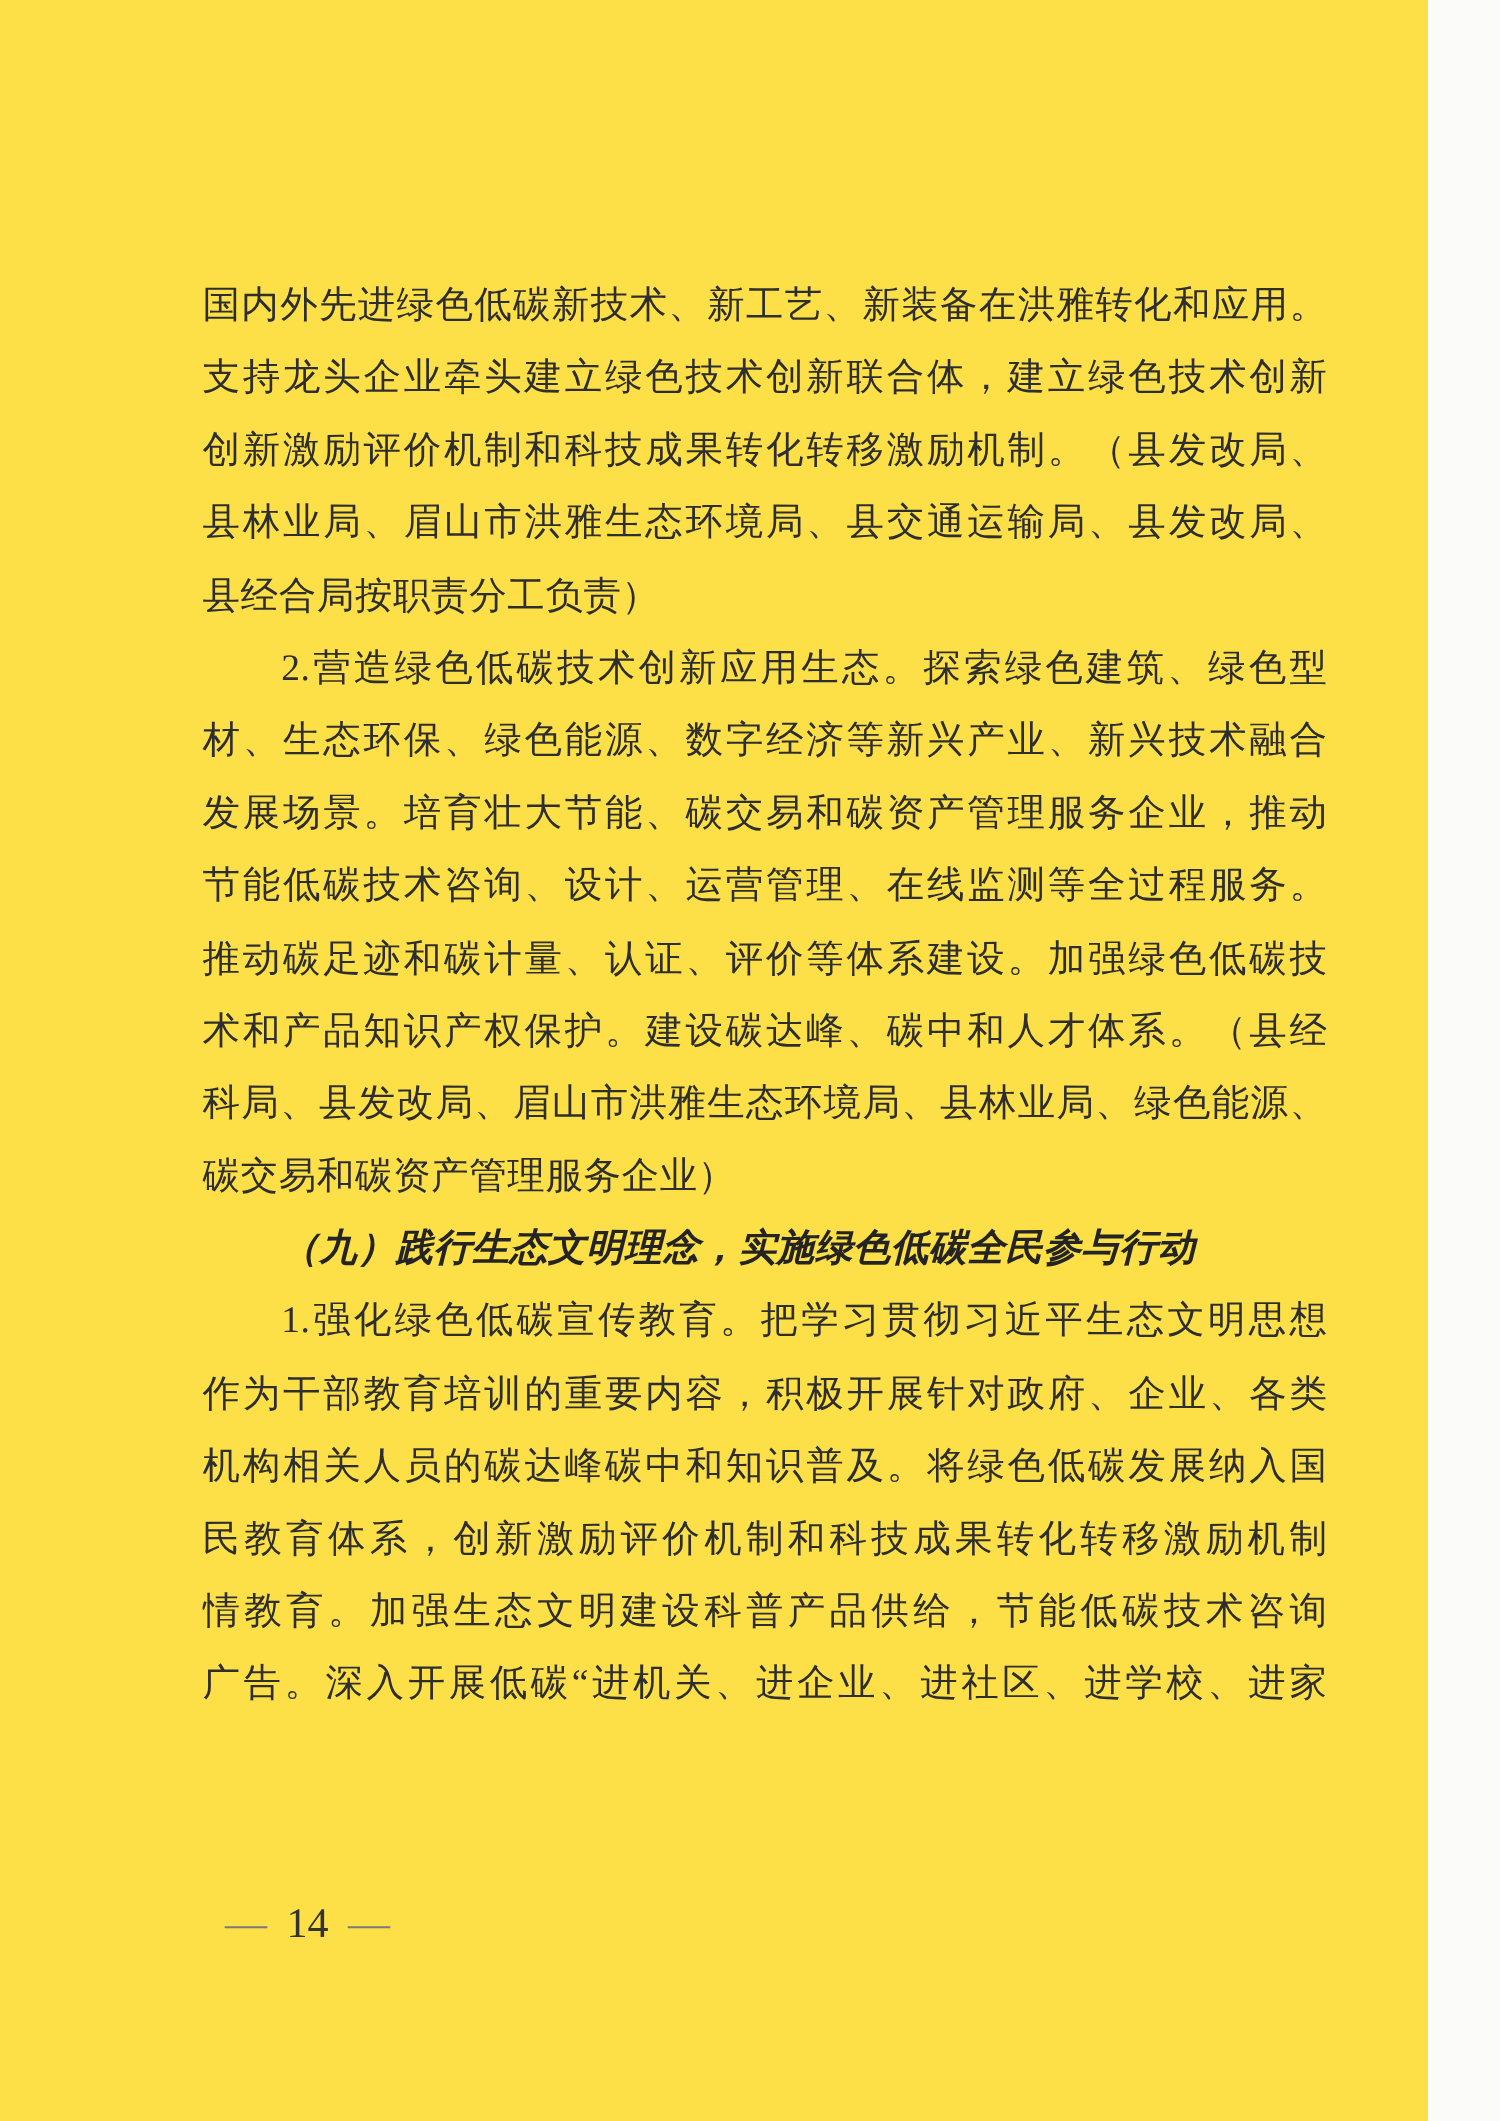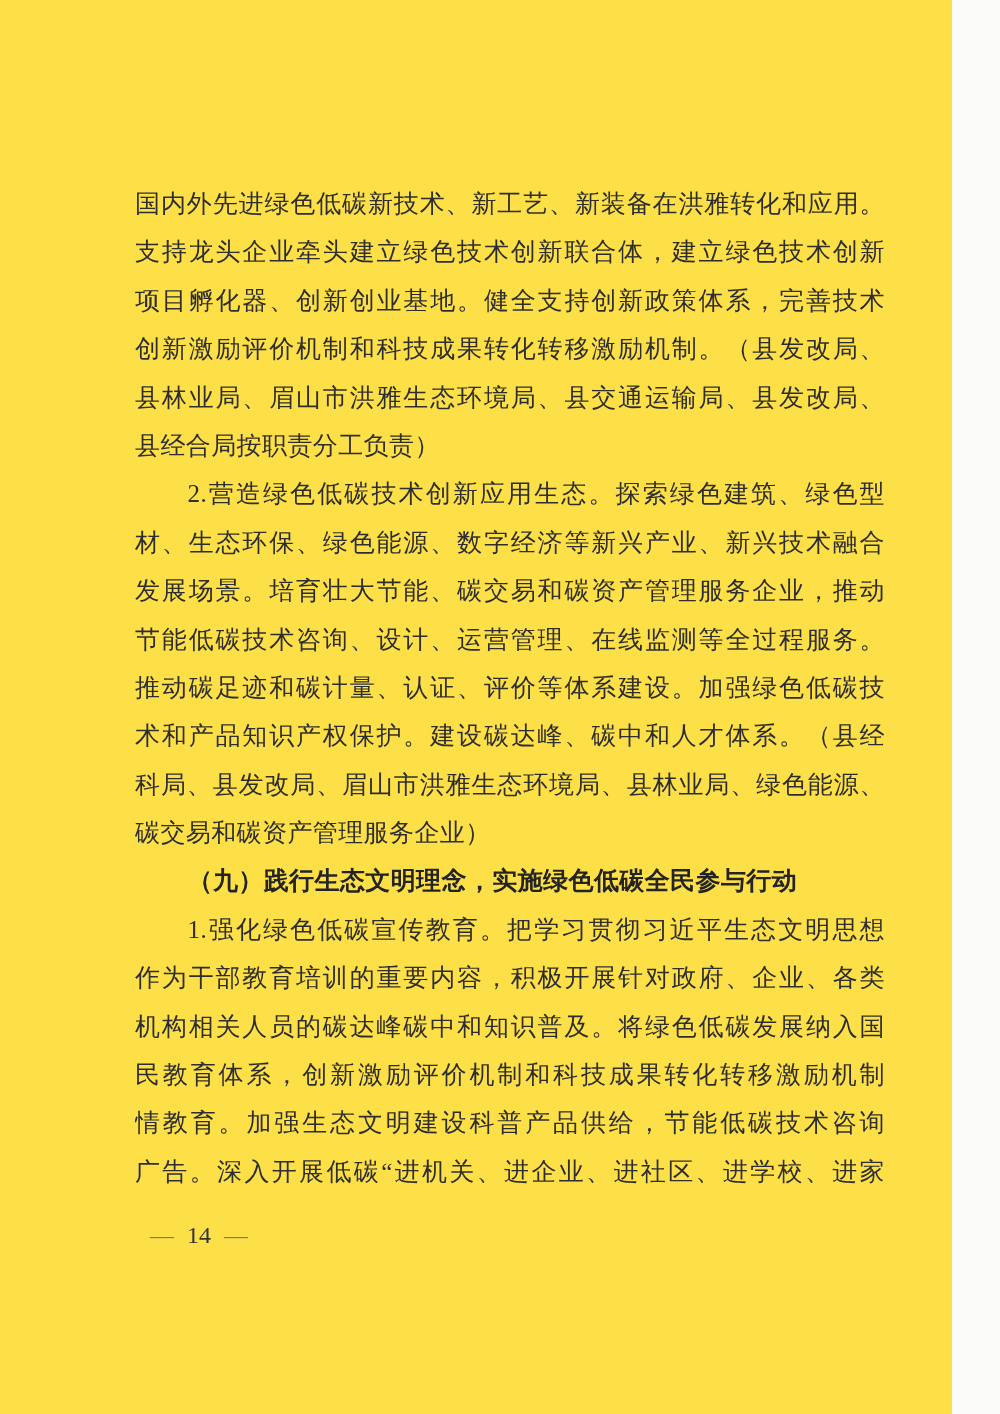"项目孵化器、创新创业基地。健全支持创新政策体系，完善技术" div.line { html: <div>项目孵化器、创新创业基地。健全支持创新政策体系，完善技术</div> -> none }
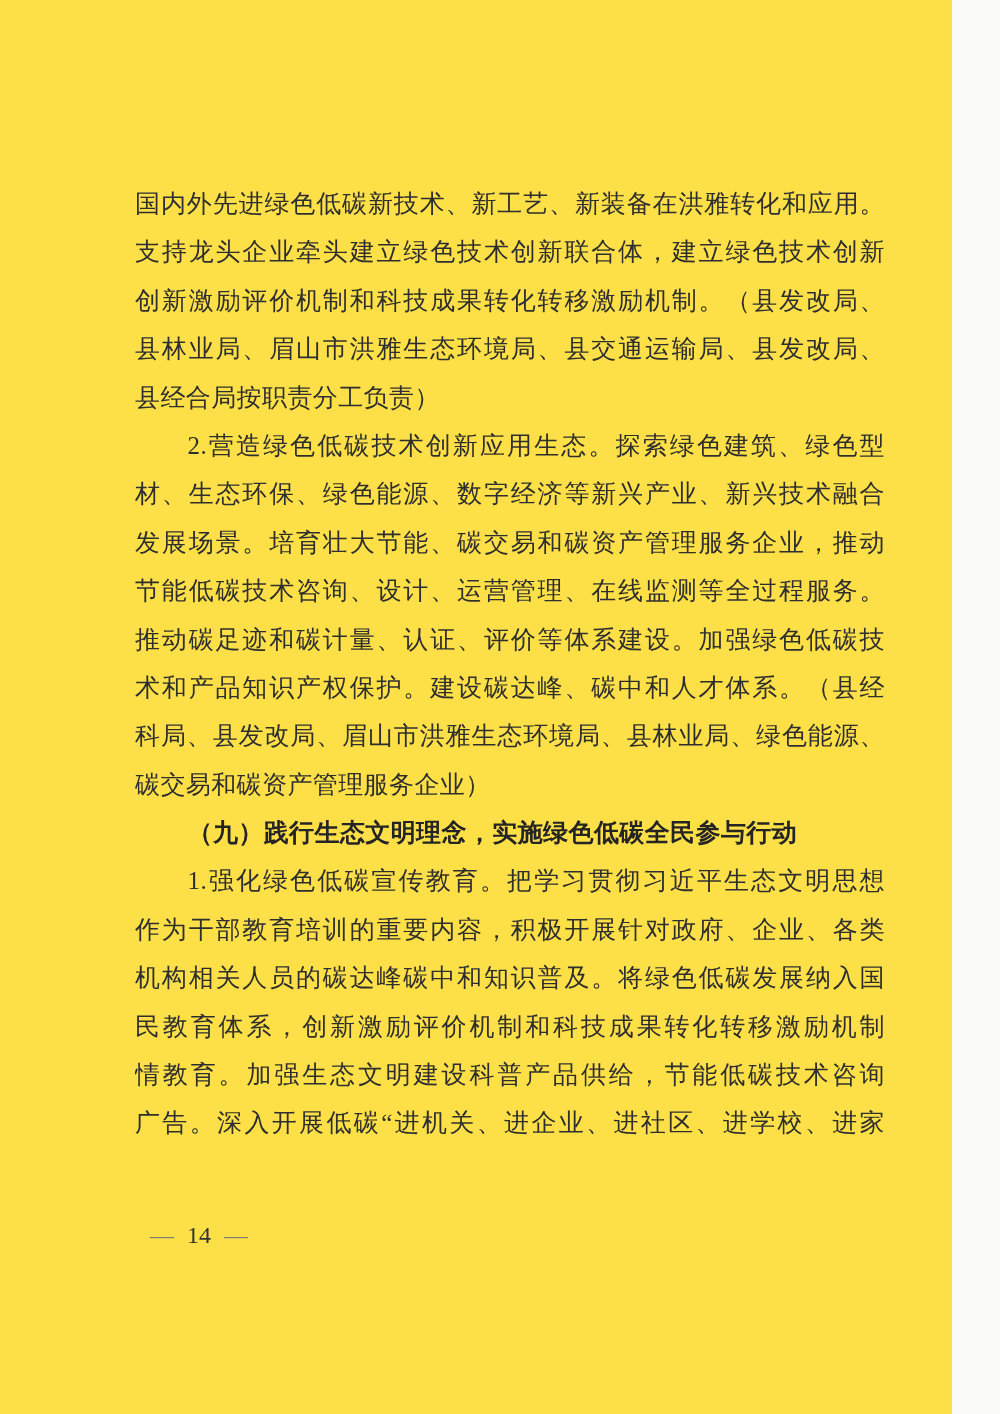"（九）践行生态文明理念，实施绿色低碳全民参与行动" .line.heading { font-style: none -> italic }
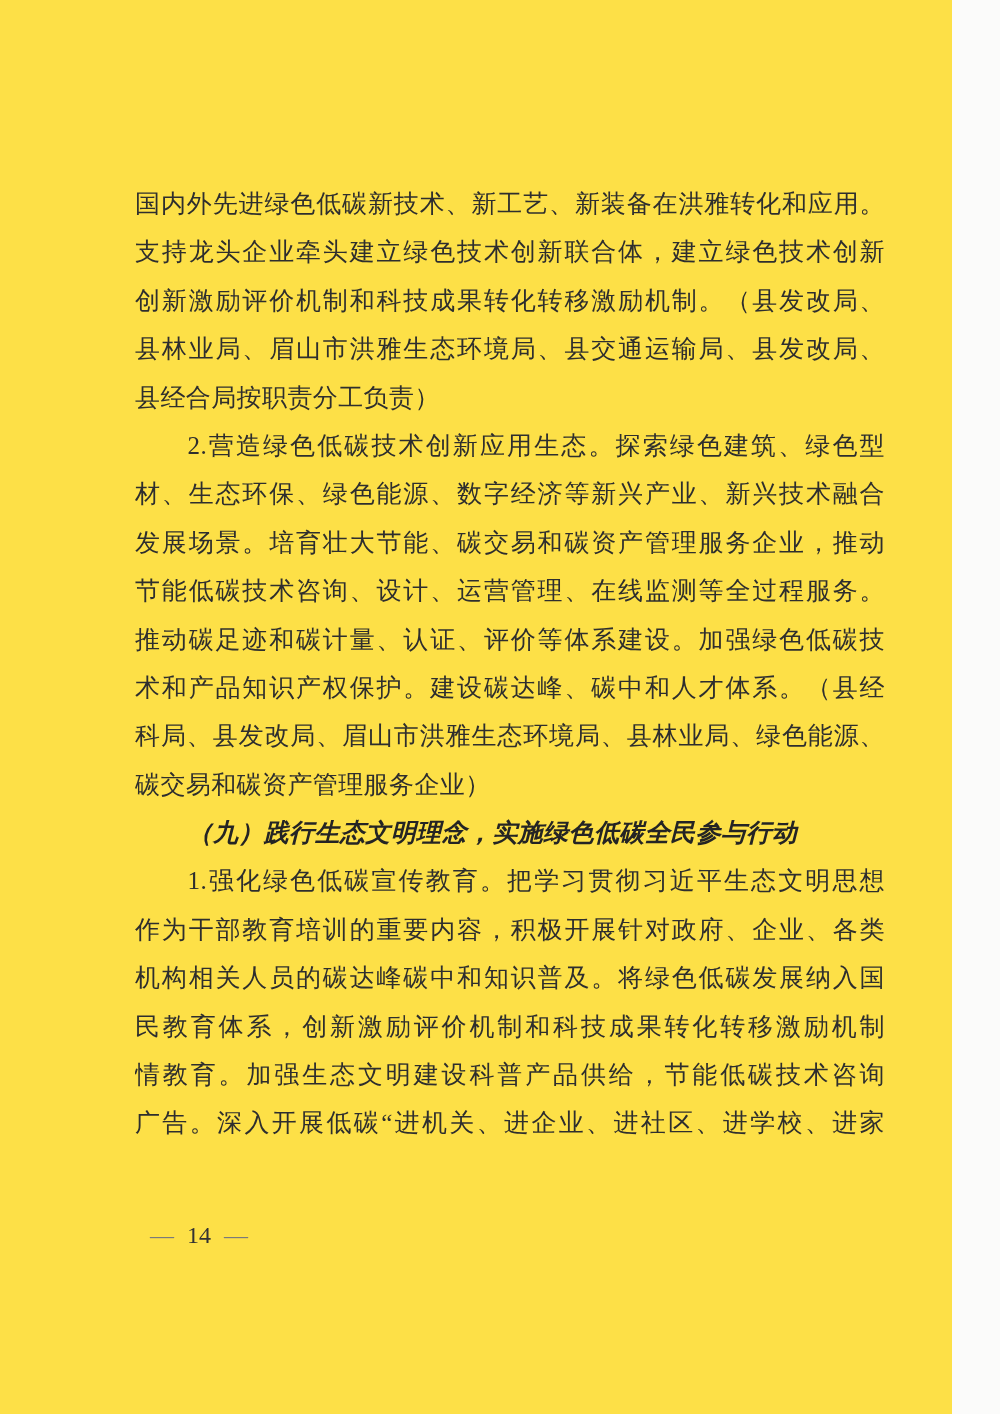"— 14 —" .footer { font-size: 24px -> 28px; top: 1222px -> 1267px }
